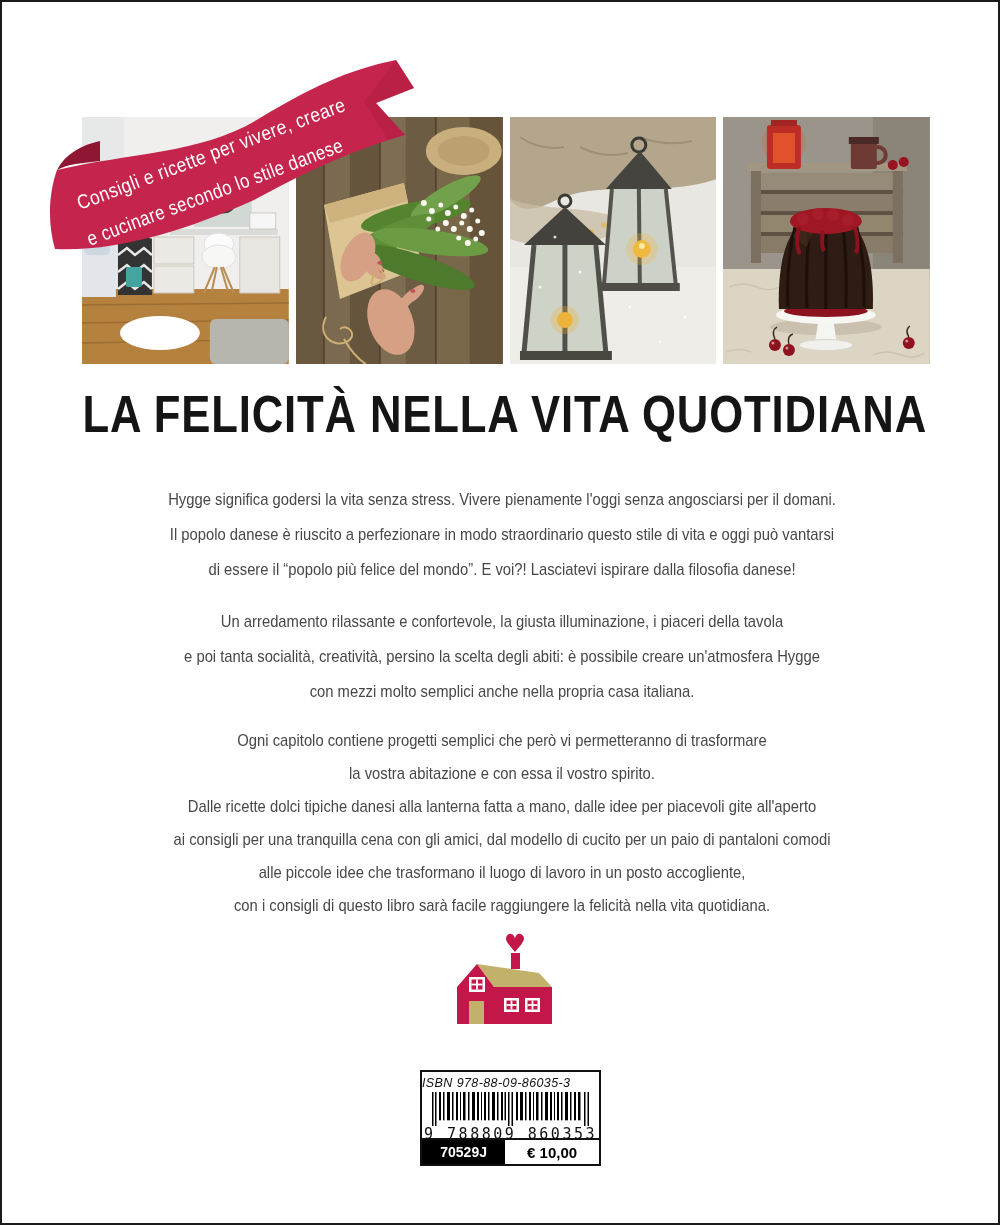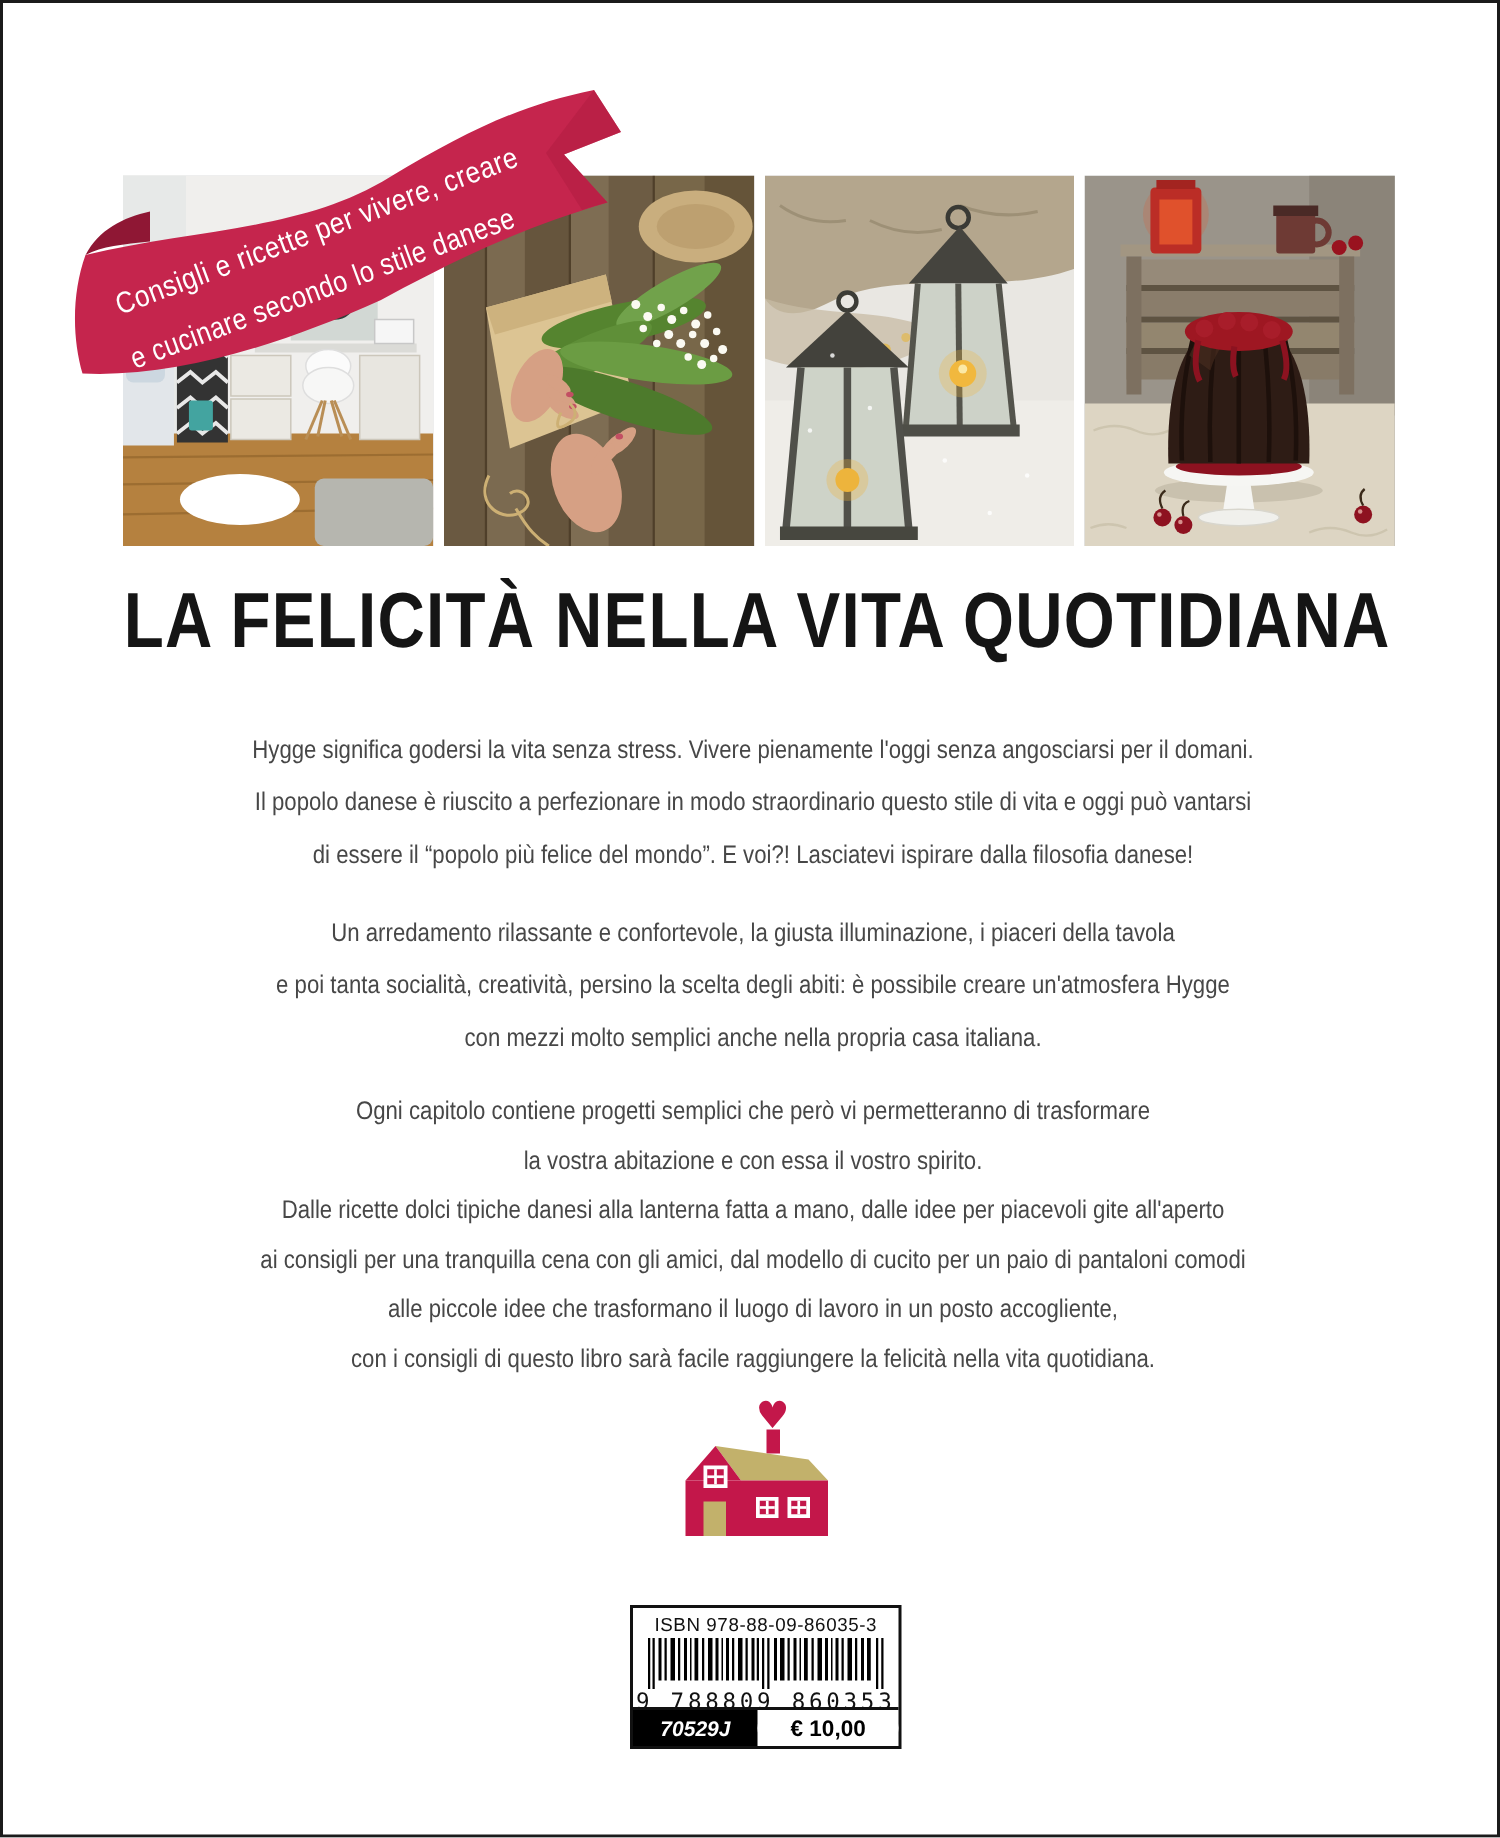"ISBN 978-88-09-86035-3" .barcode .isbn { font-style: none -> italic; text-align: center -> none }
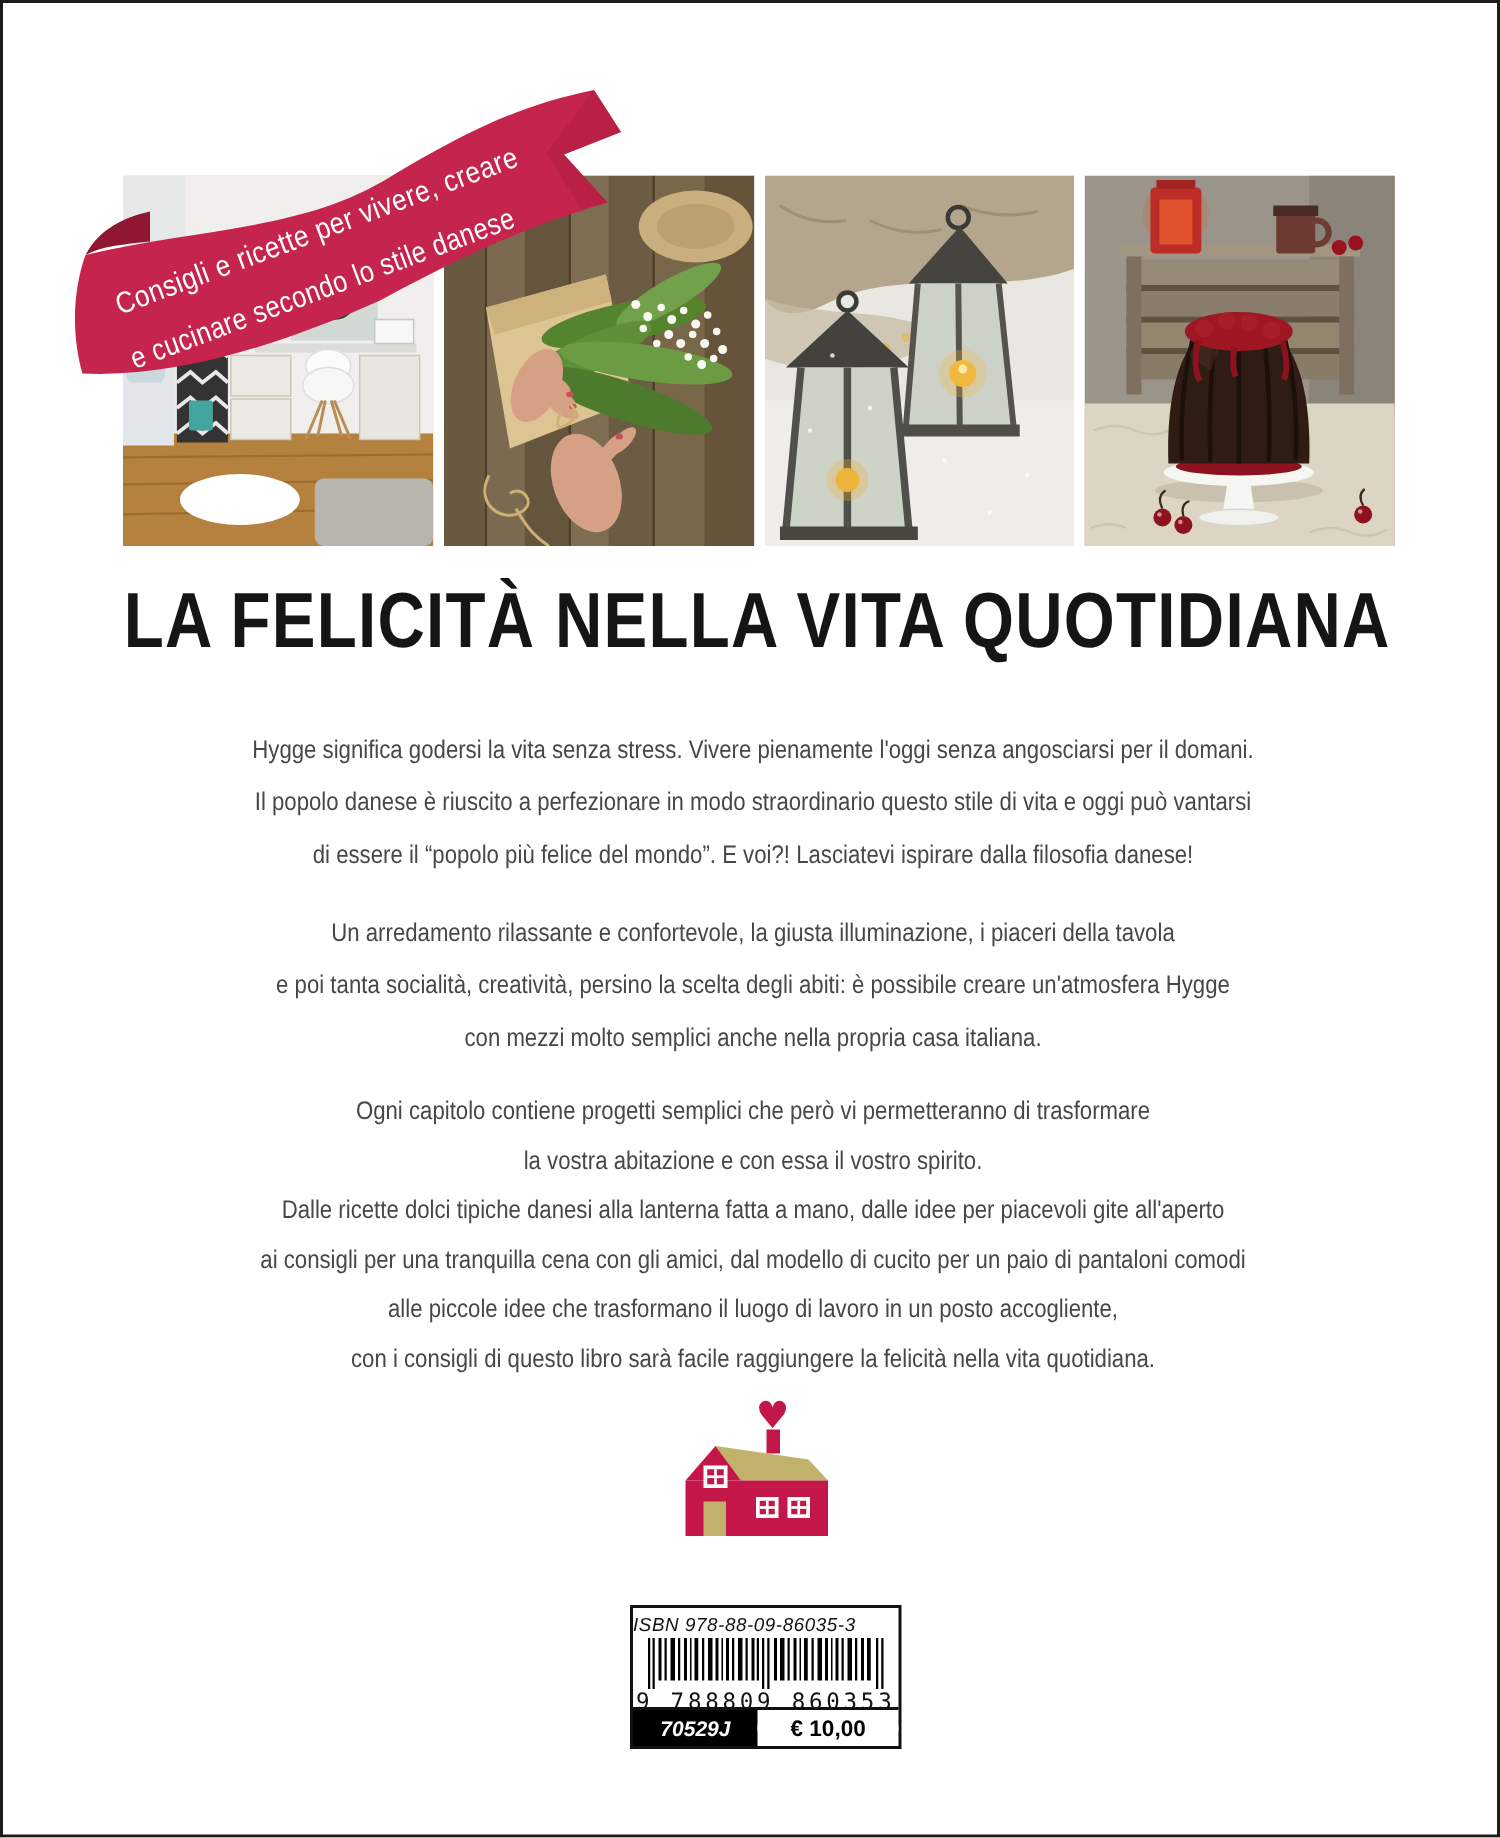"70529J" .barcode .code-cell { font-style: italic -> none }
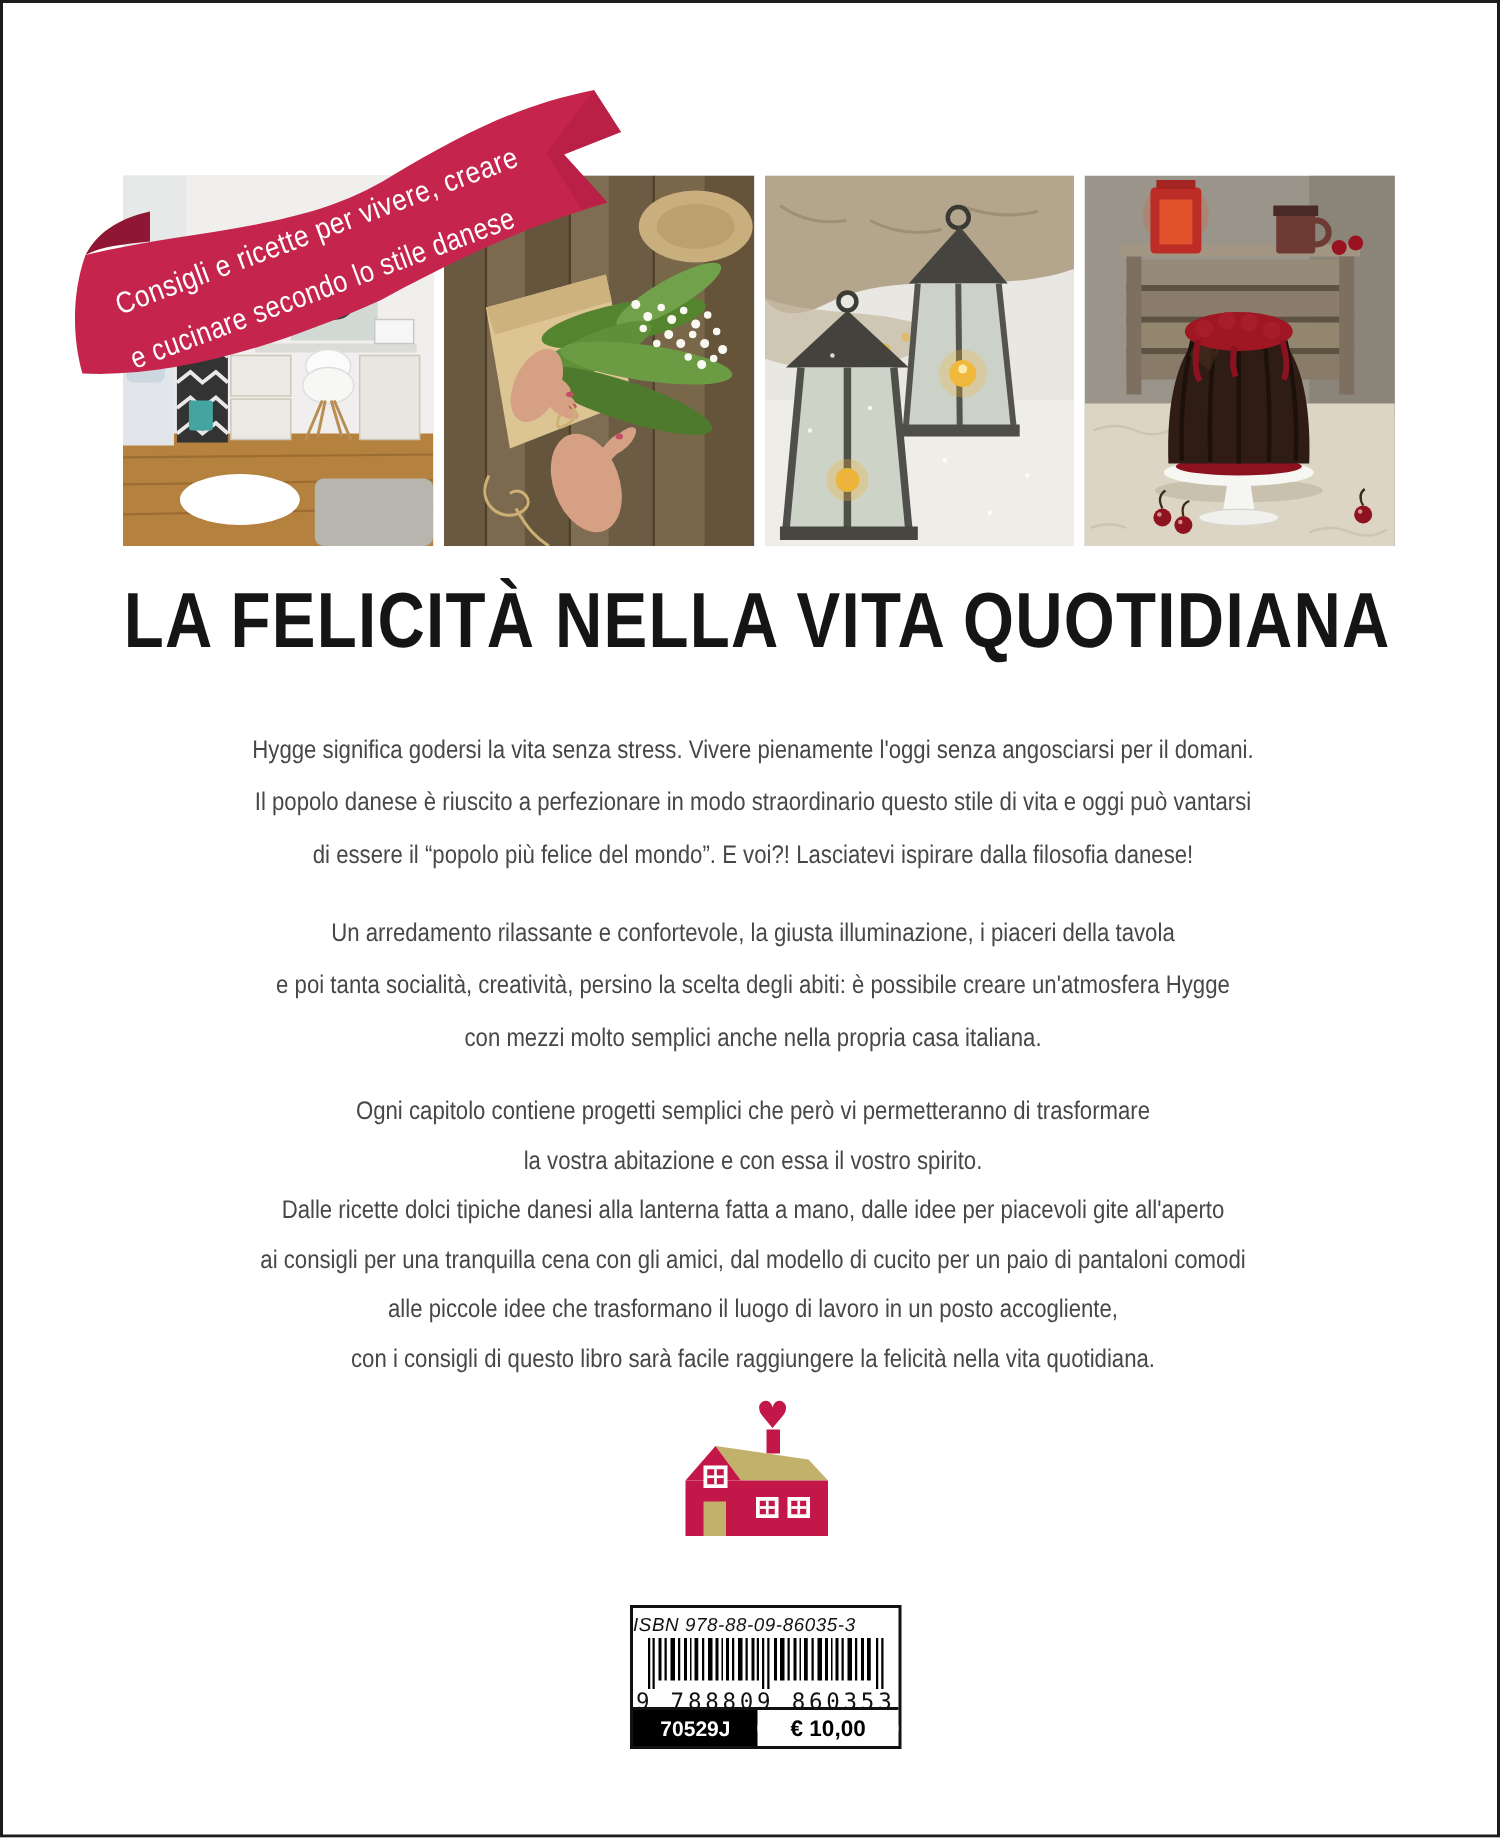"€ 10,00" .barcode .price-cell { border-radius: 12px -> none }
